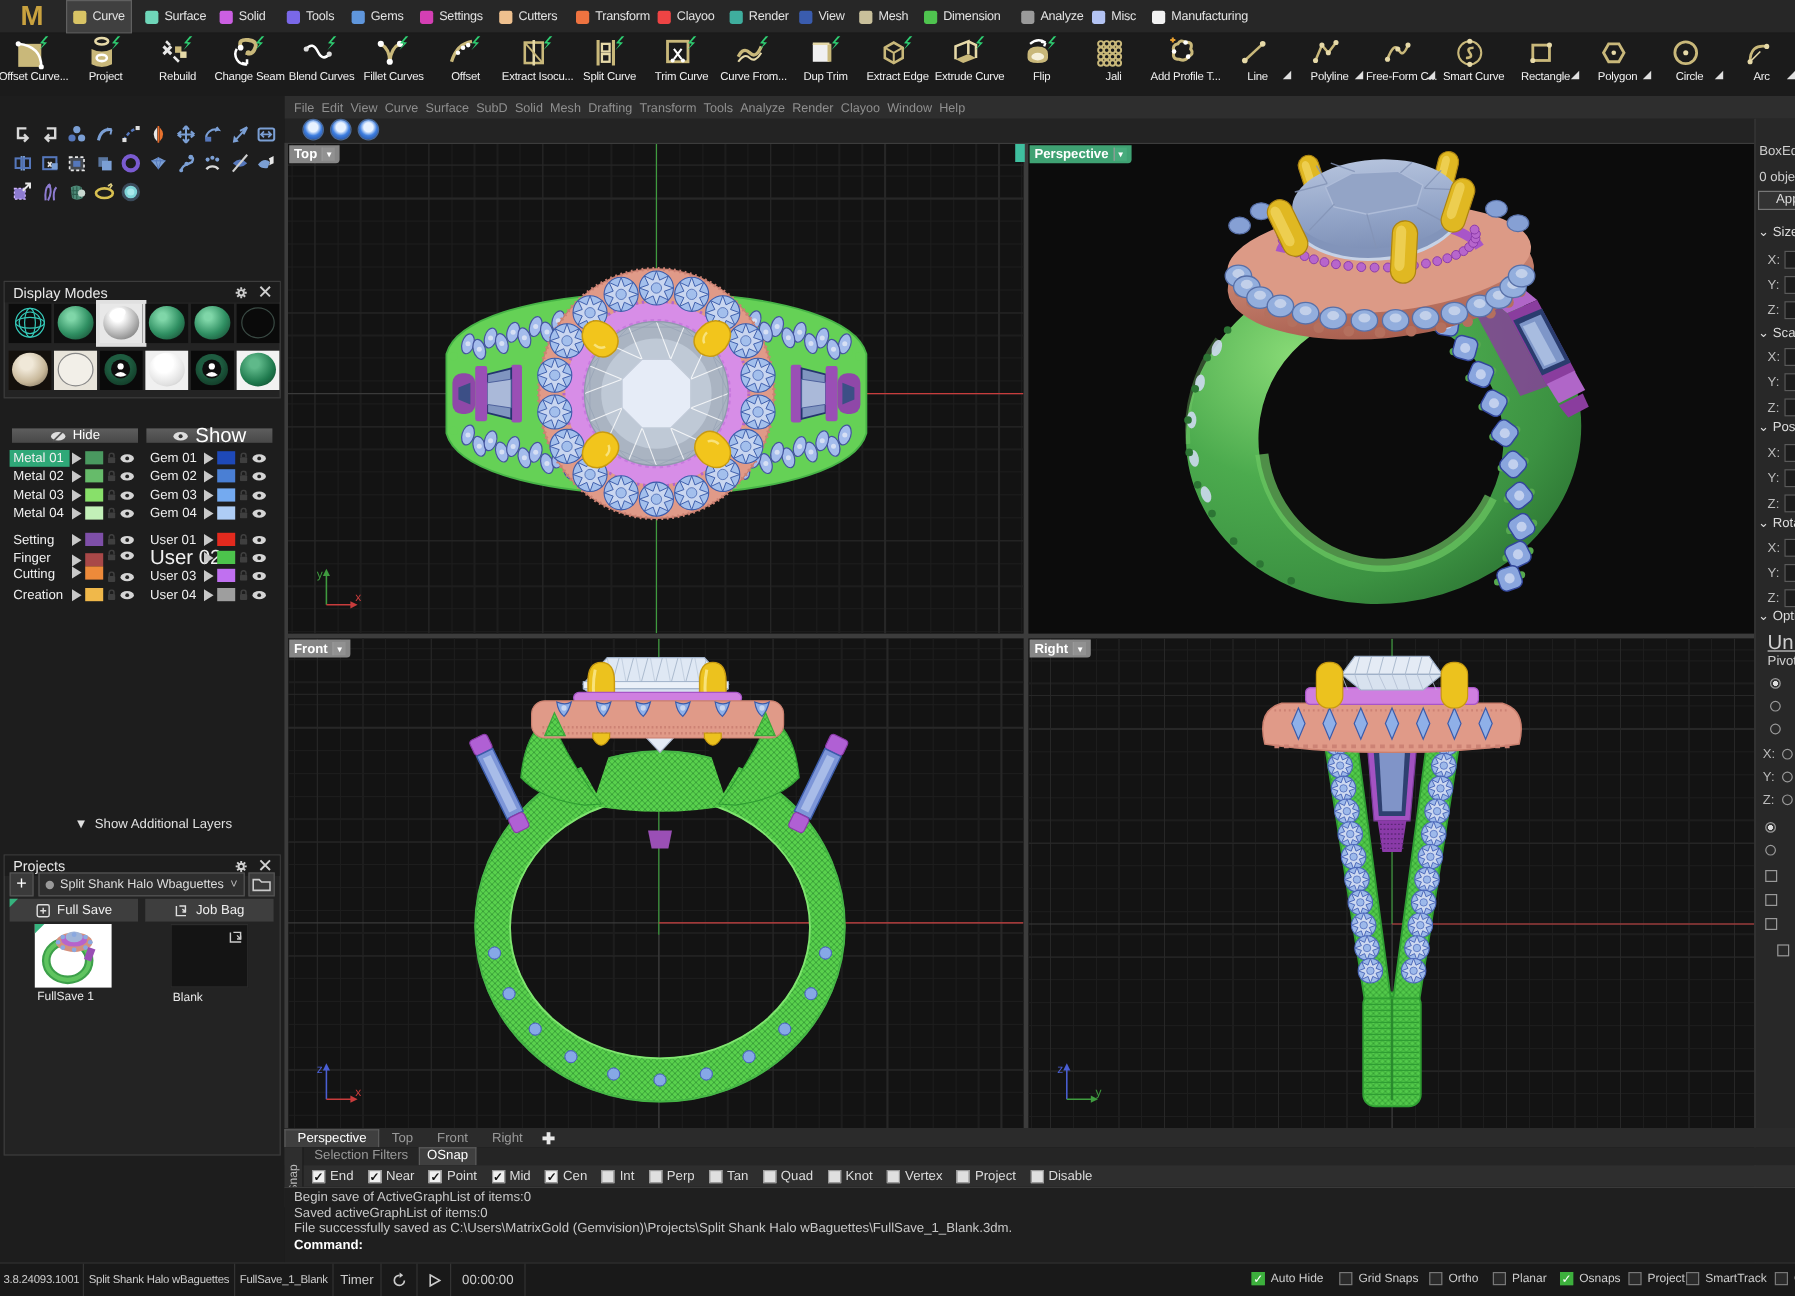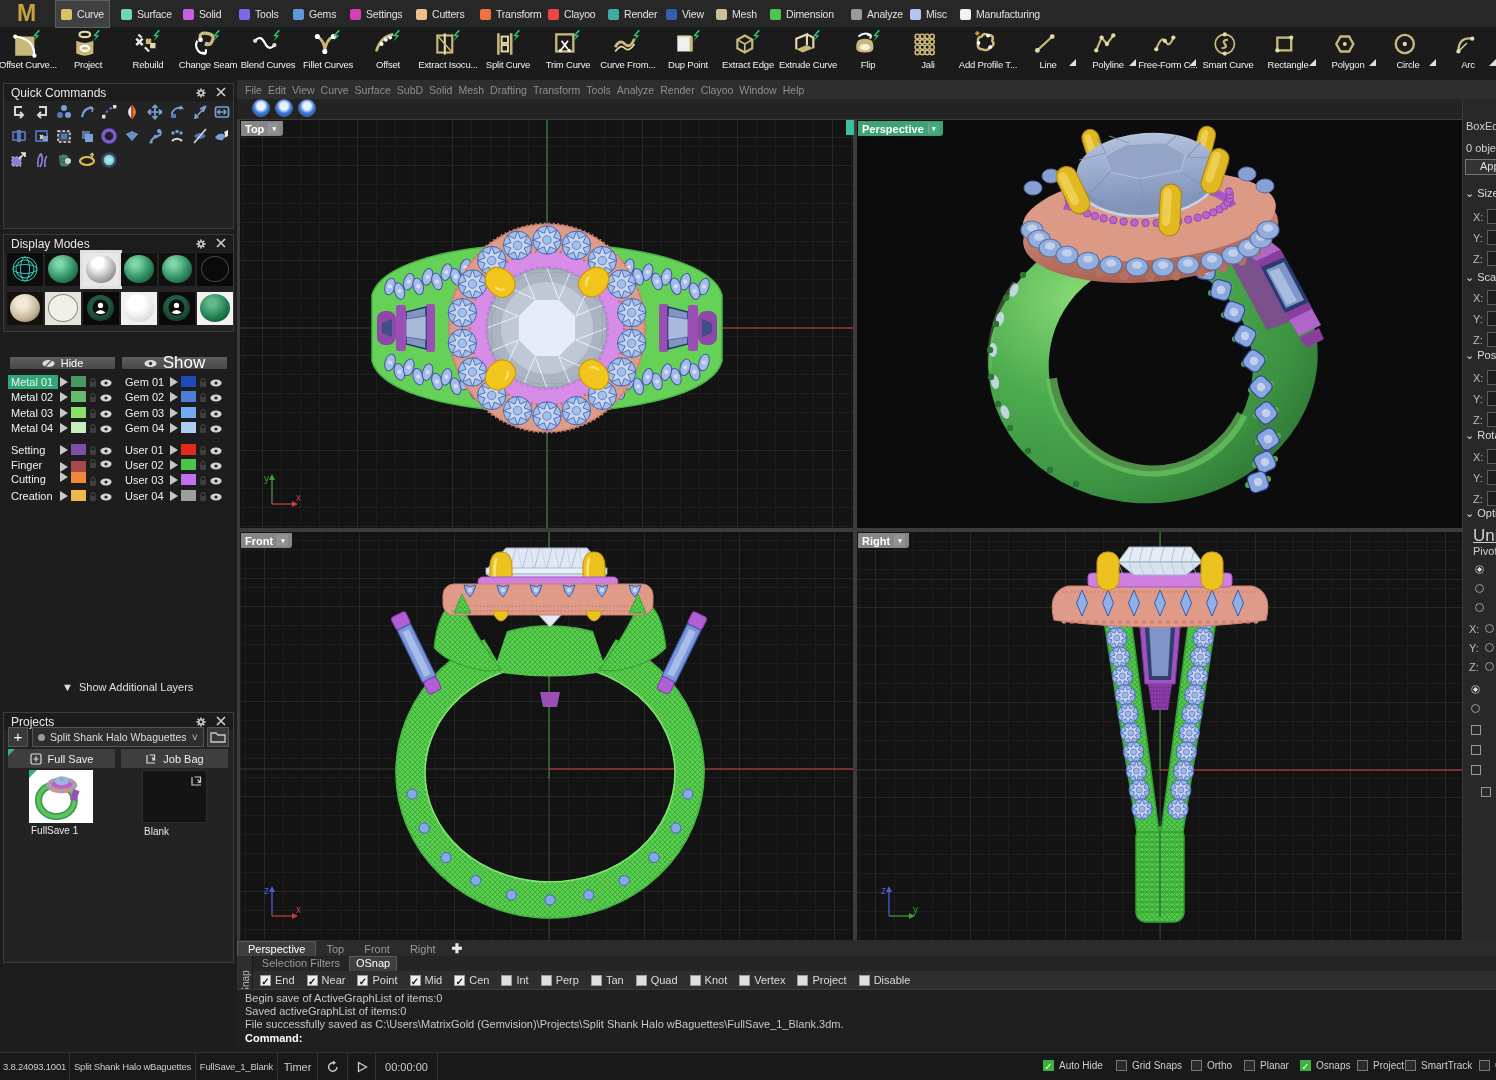"Dup Point" div.lbl { text: Point -> Trim }
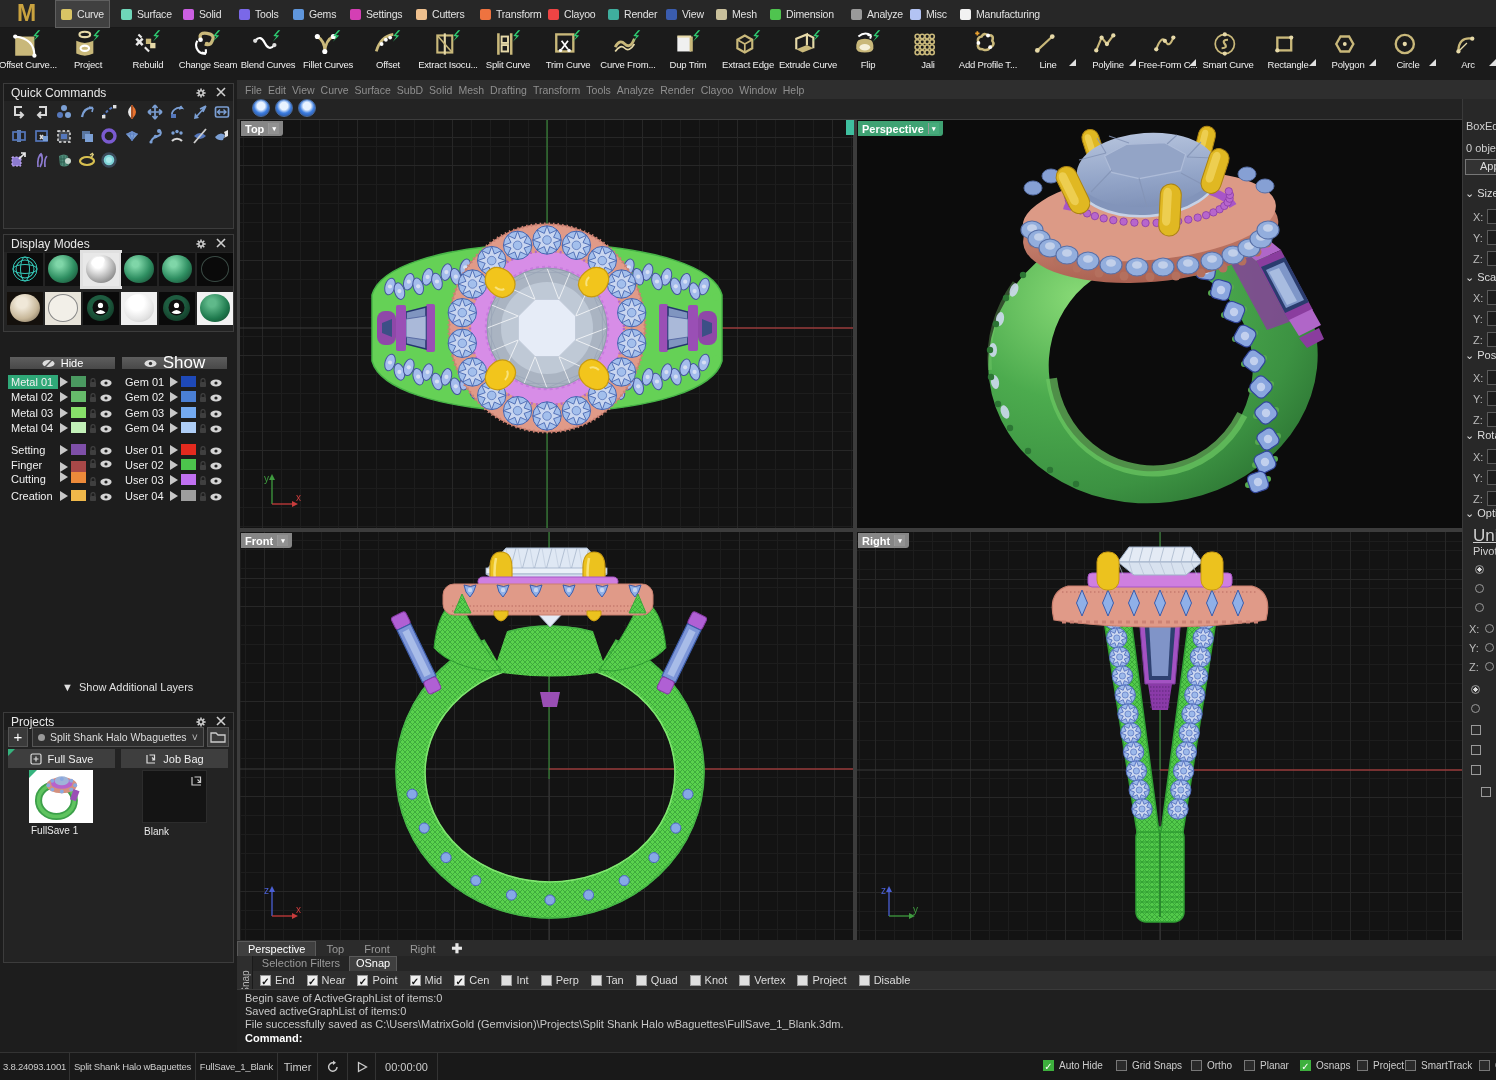"Quick Commands" div.abs { html: <div> <div>Quick Commands<span> <svg> <circle></circle> <g> <line></line> <line></line> <line></line> <line></line> <line></line> <line></line> <line></line> <line></line> </g> </svg> <svg> <path></path> </svg> </span></div> </div> -> none }
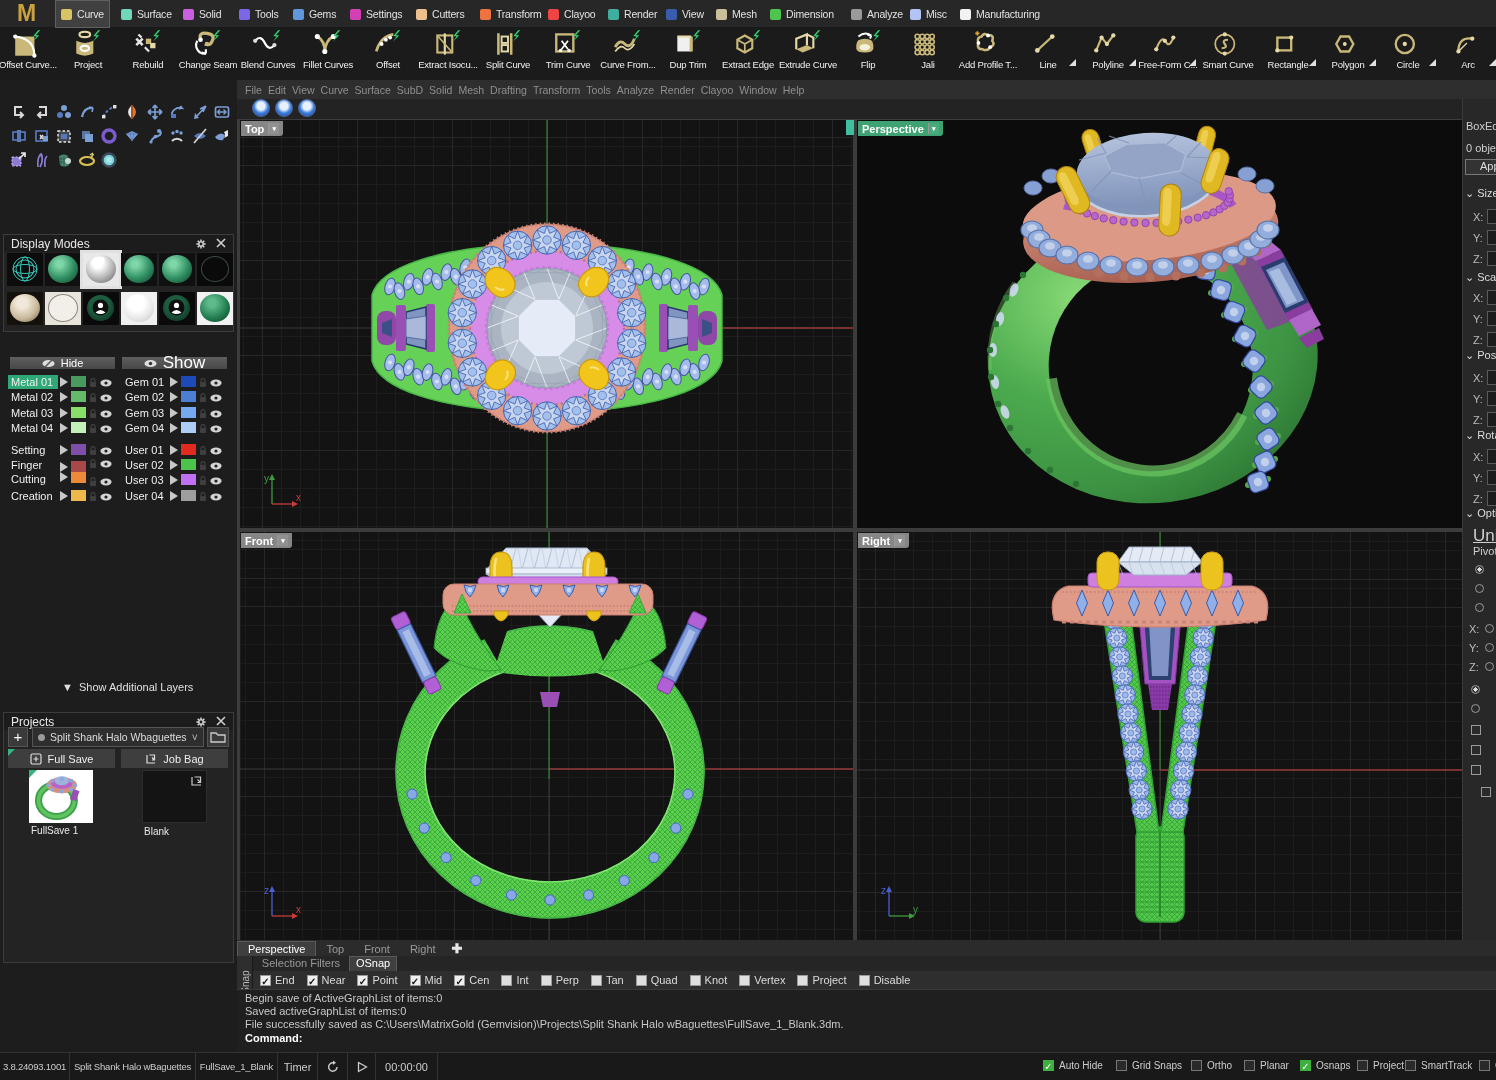"User 02" span { font-size: 11px -> 17px }
